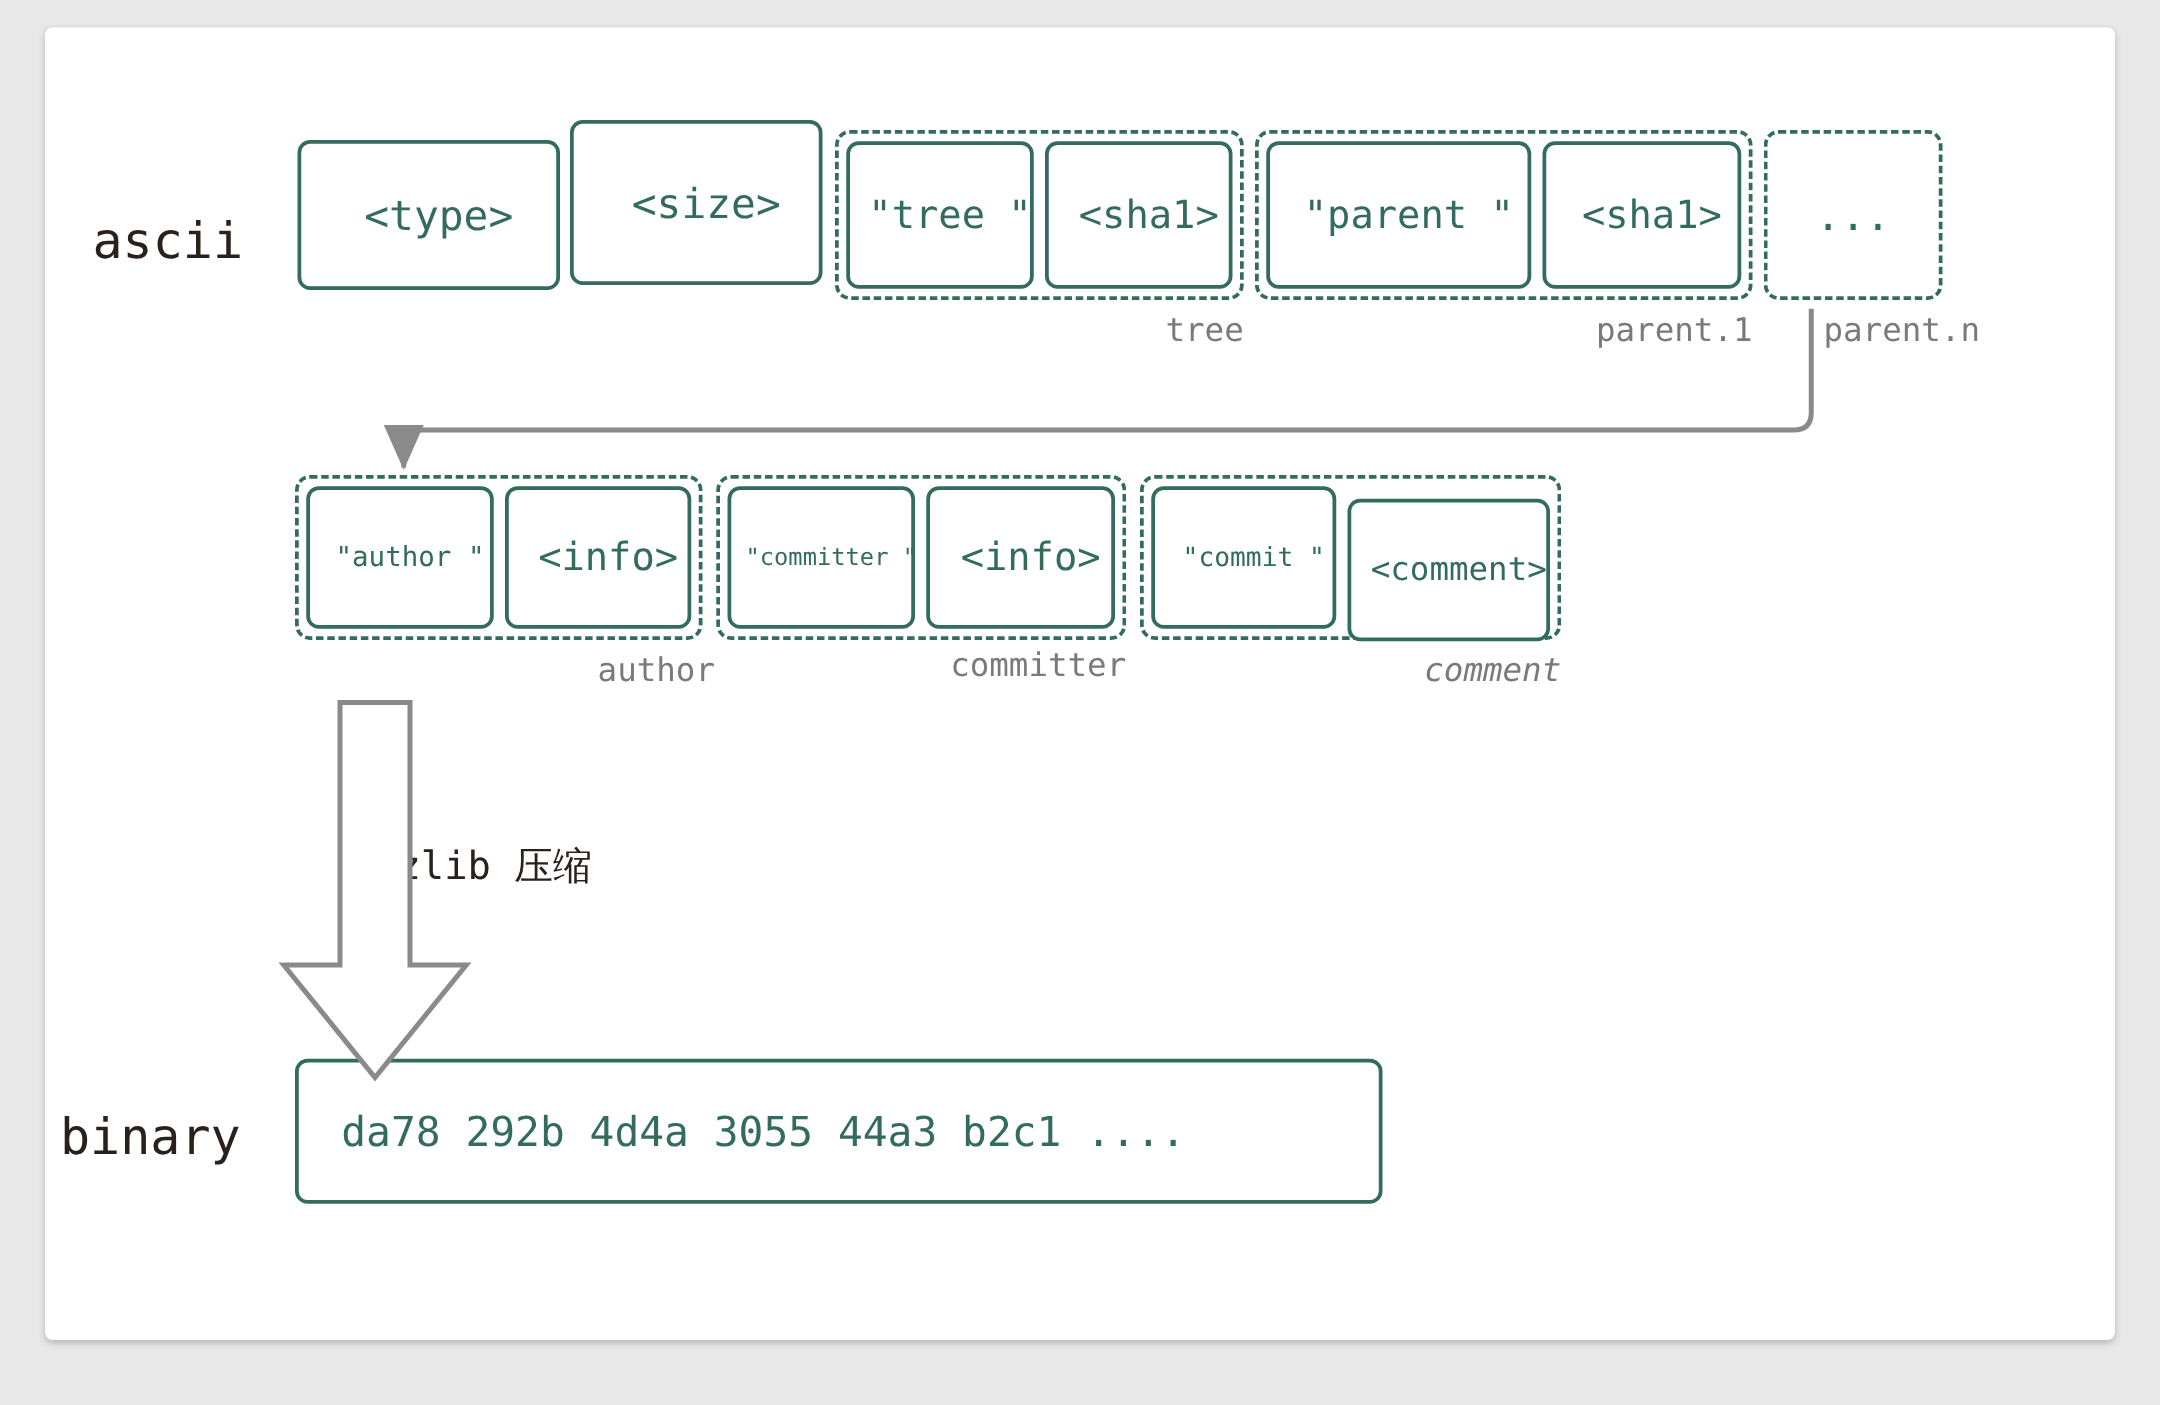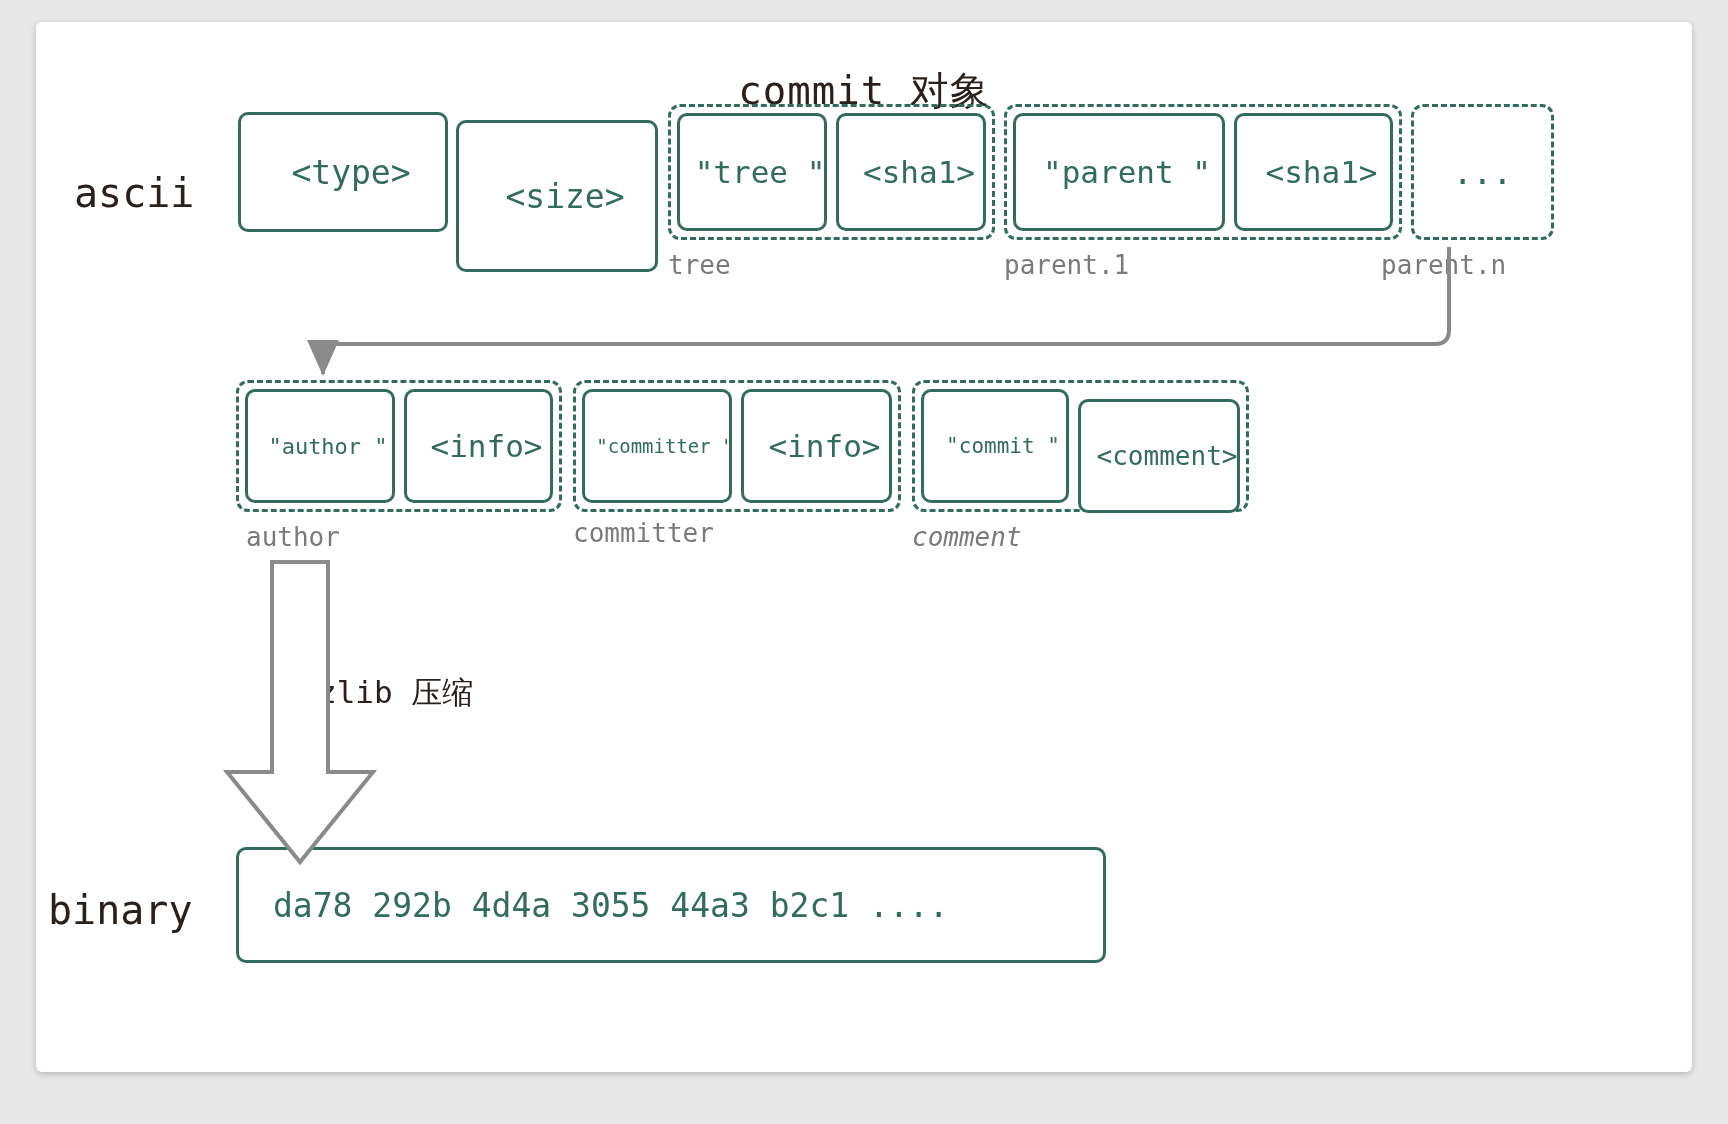"commit 对象" div.title { html: <div>commit 对象</div> -> none }
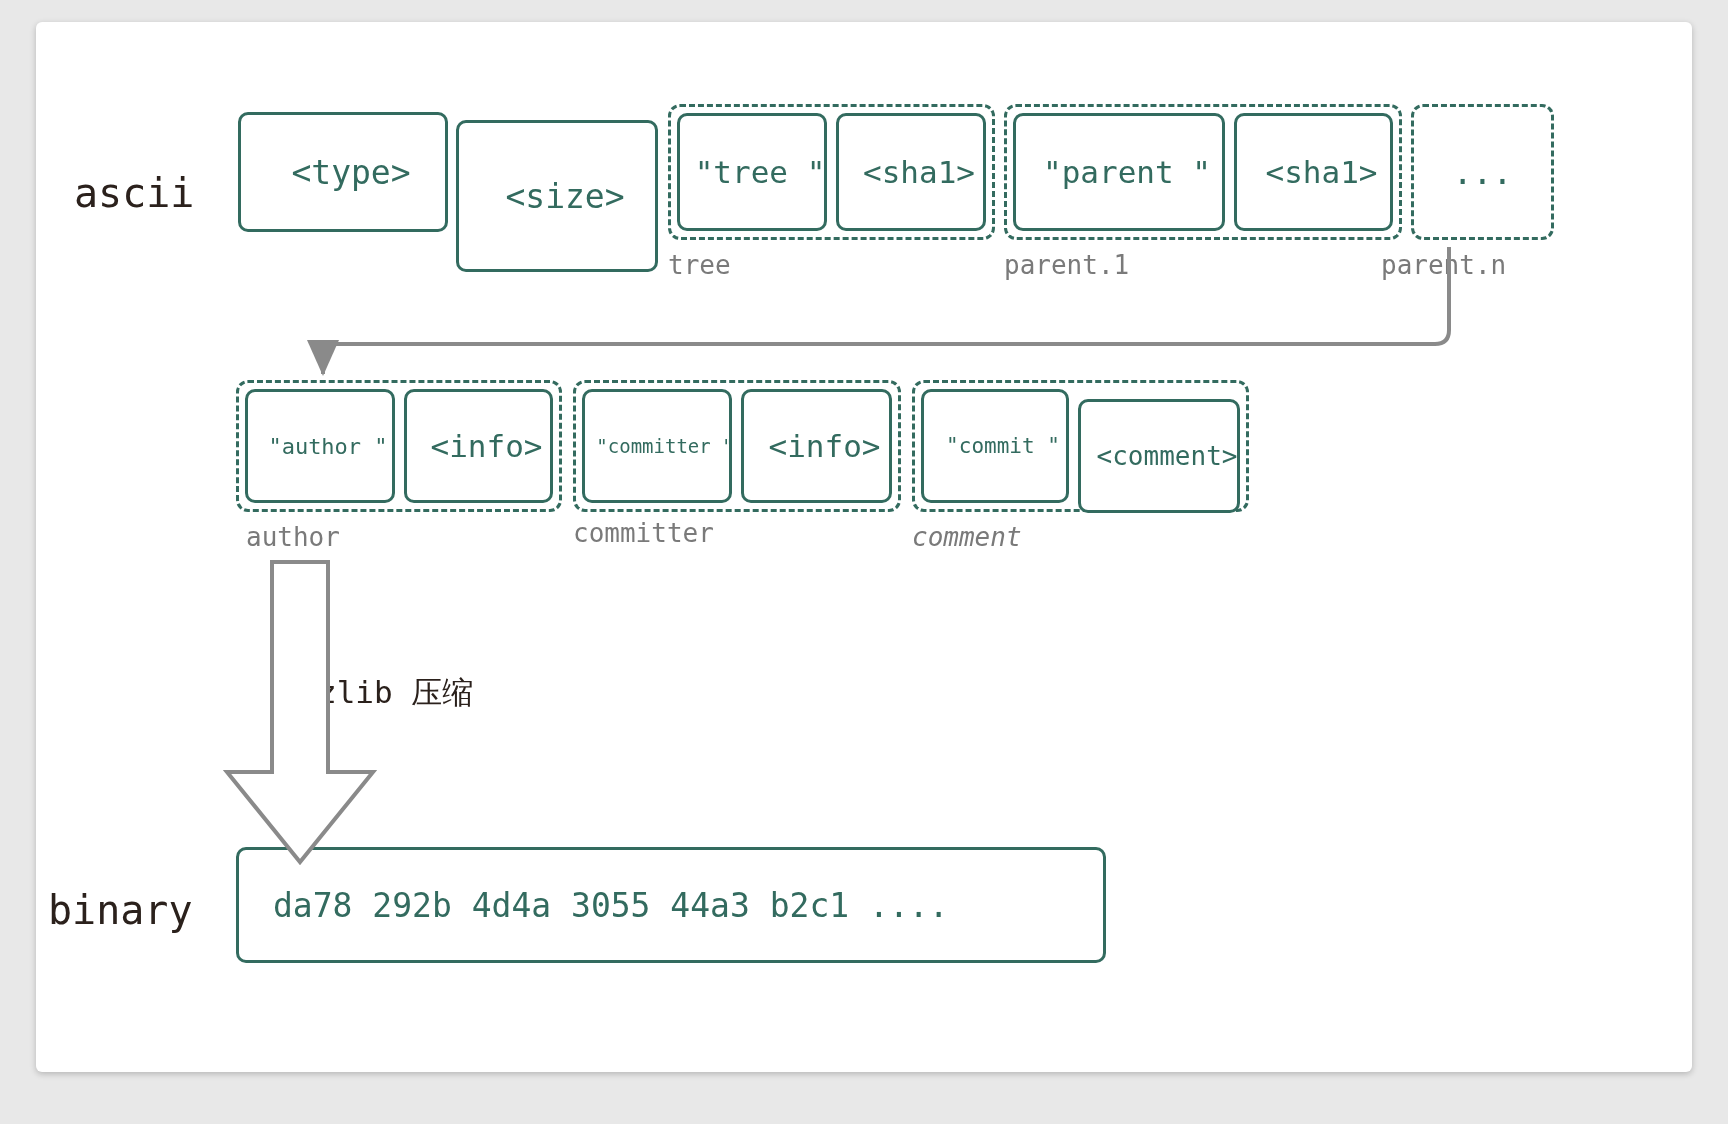"<size>" div.cell { height: 152px -> 132px; top: 98px -> 74px }
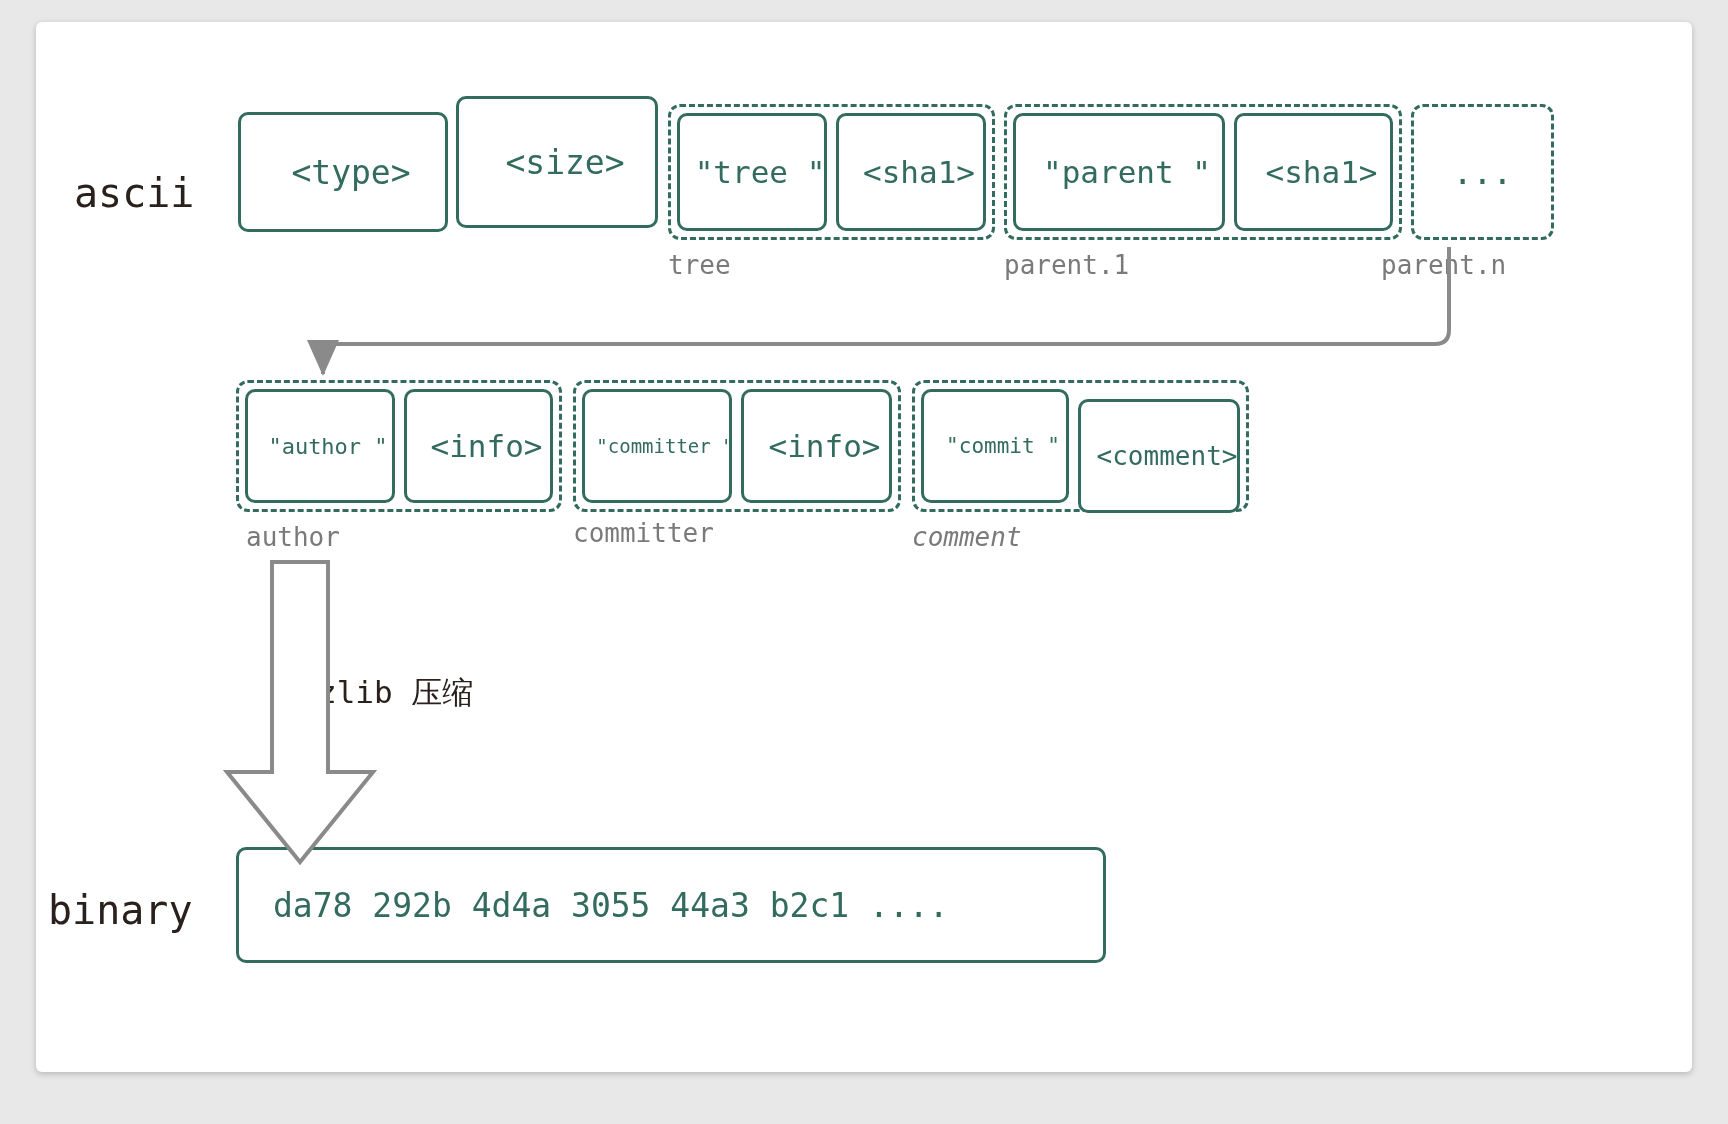"tree" .glabel { text-align: left -> right }
